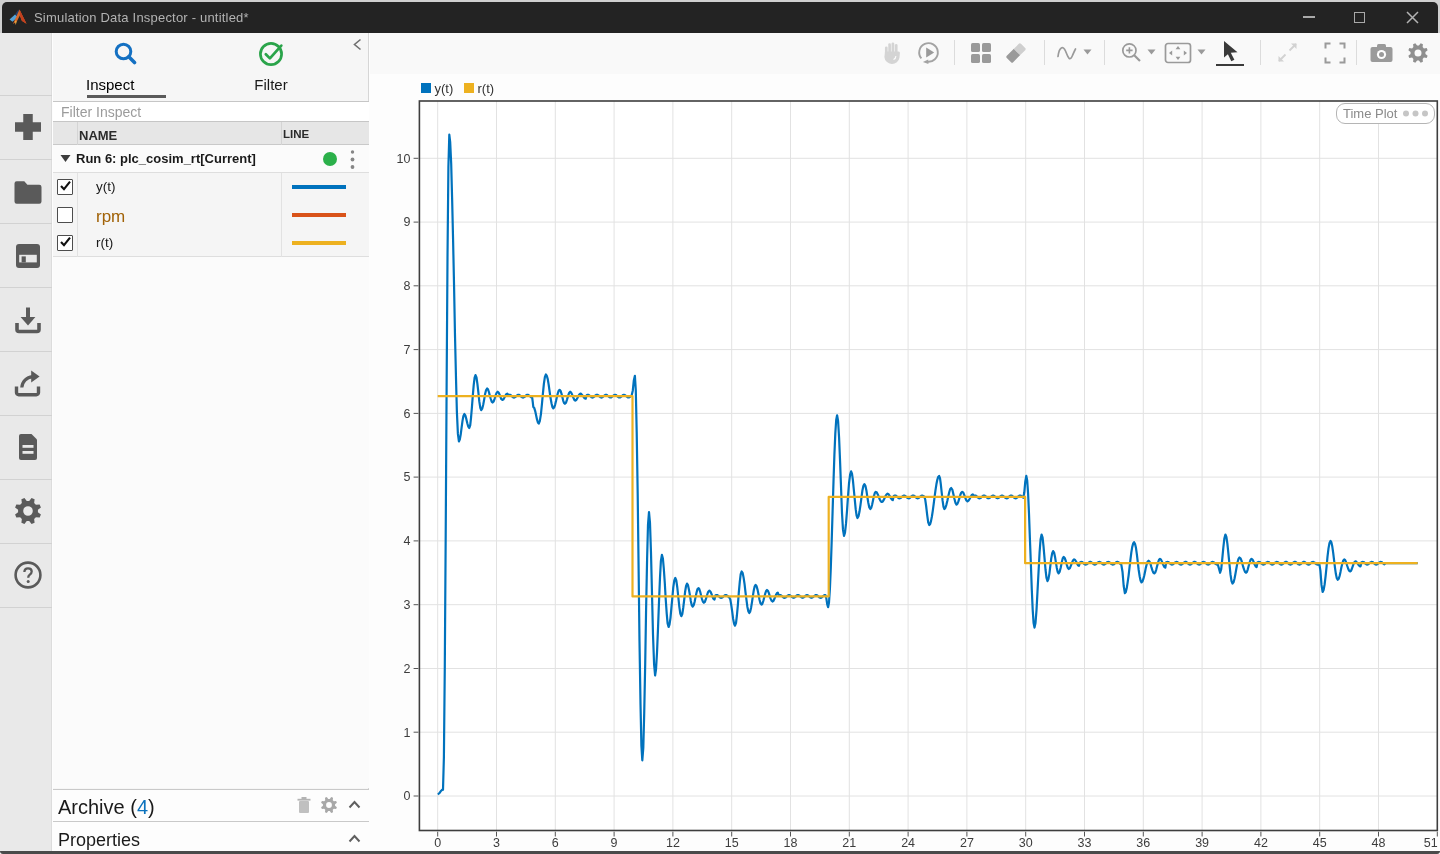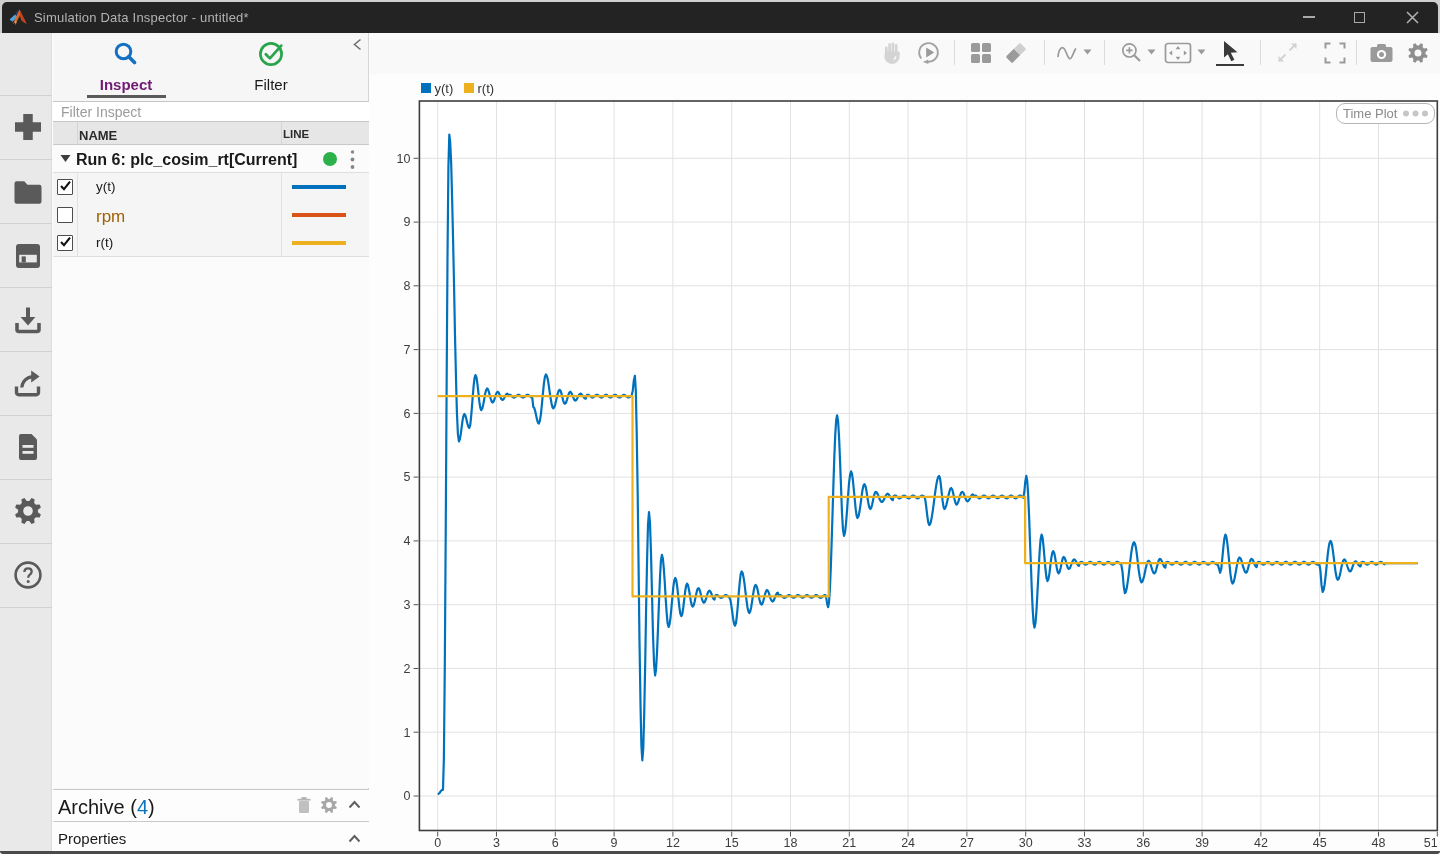"Inspect" div.abs { color: #701a75 -> #000000; font-weight: bold -> normal; text-align: center -> left }
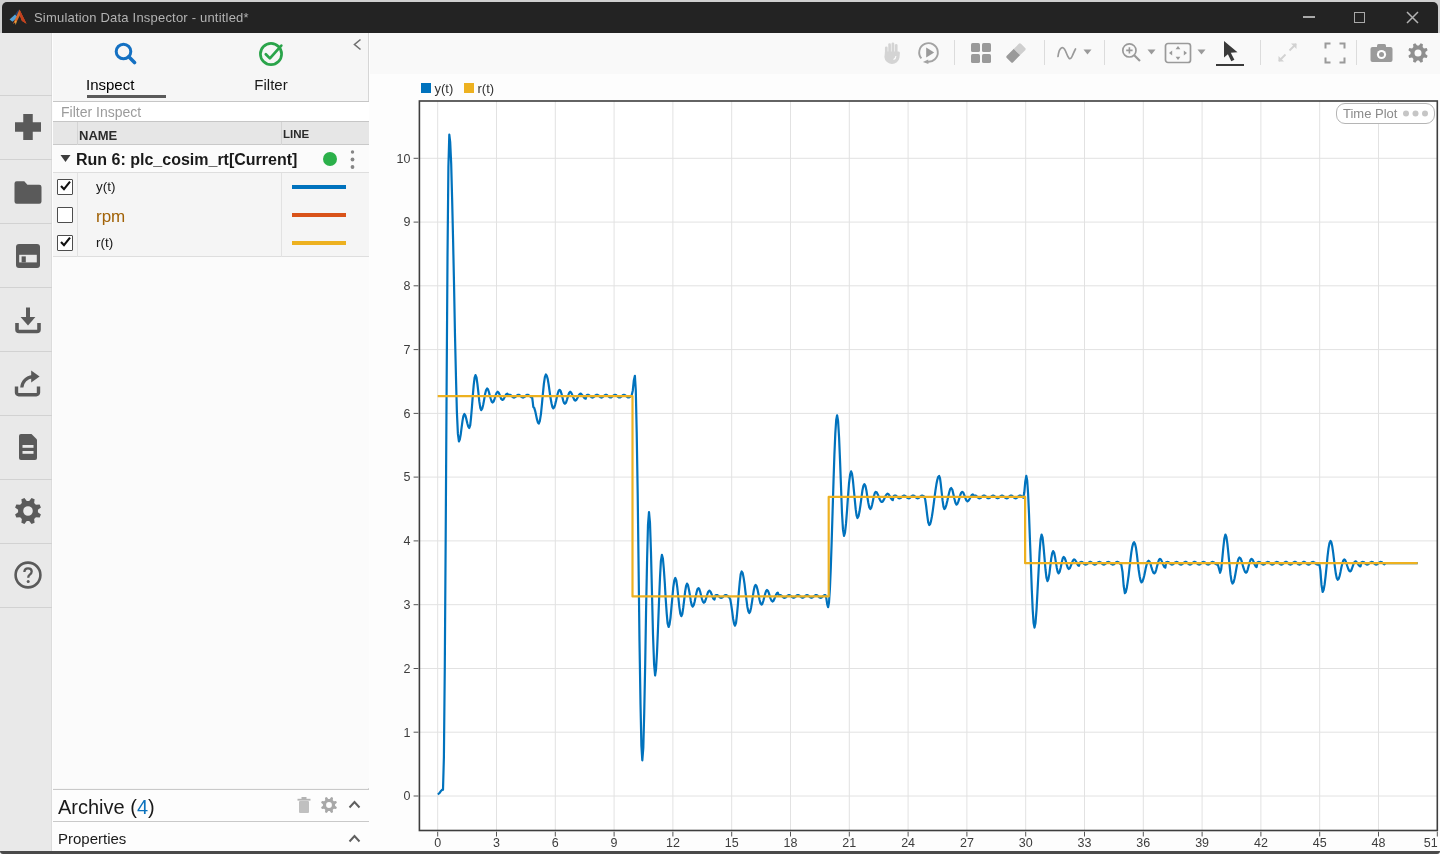"Run 6: plc_cosim_rt[Current]" div.abs { font-size: 16px -> 13px }
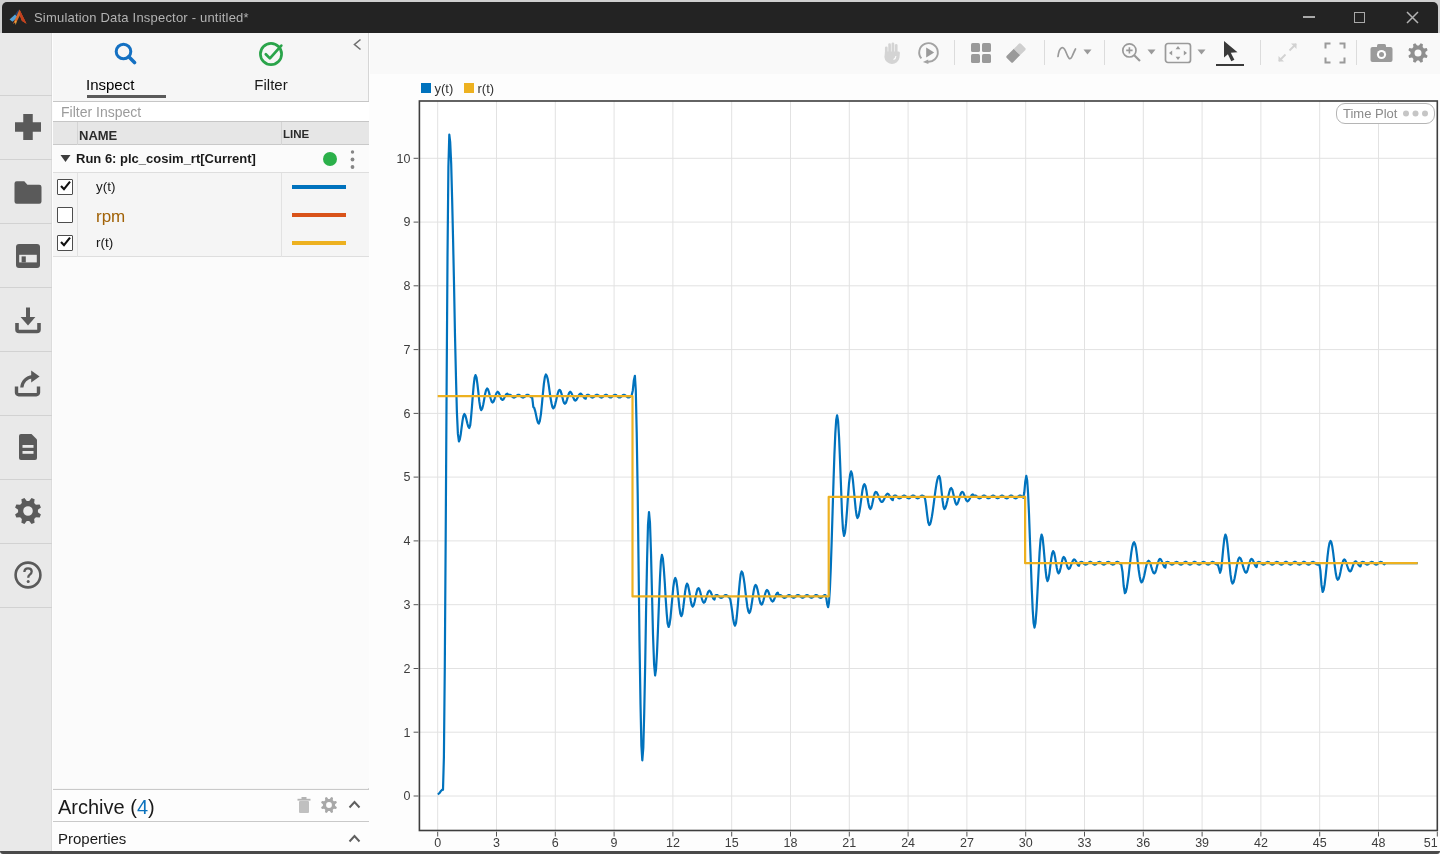"Properties" div.abs { font-size: 15px -> 18px }
